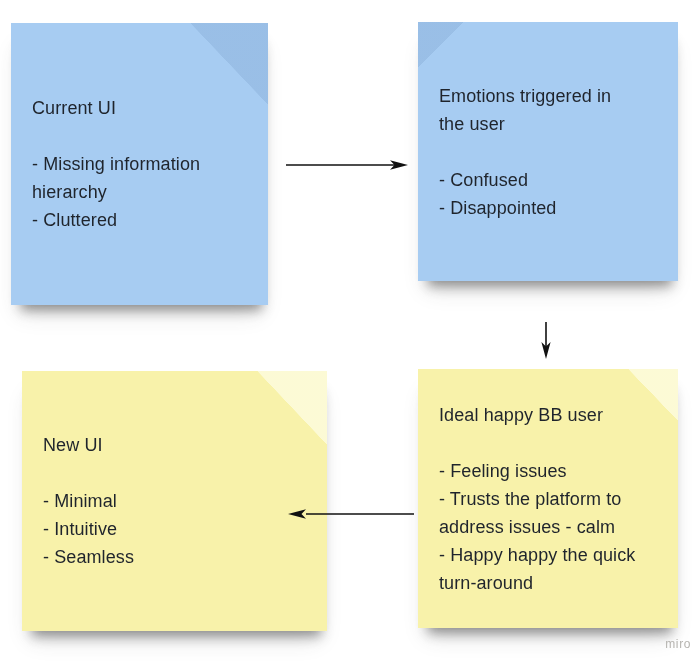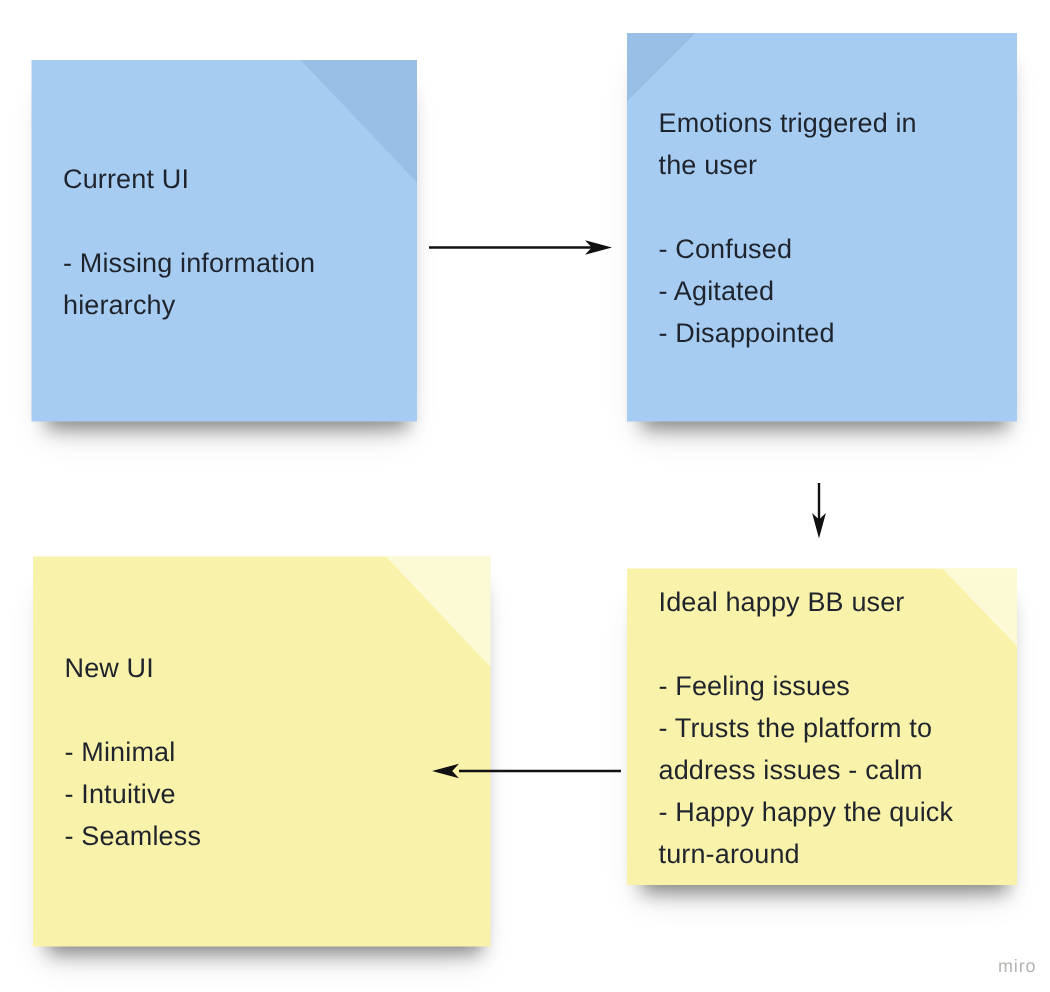"Current UI" div.note { height: 241px -> 282px; left: 21px -> 11px; margin-top: 17px -> none }
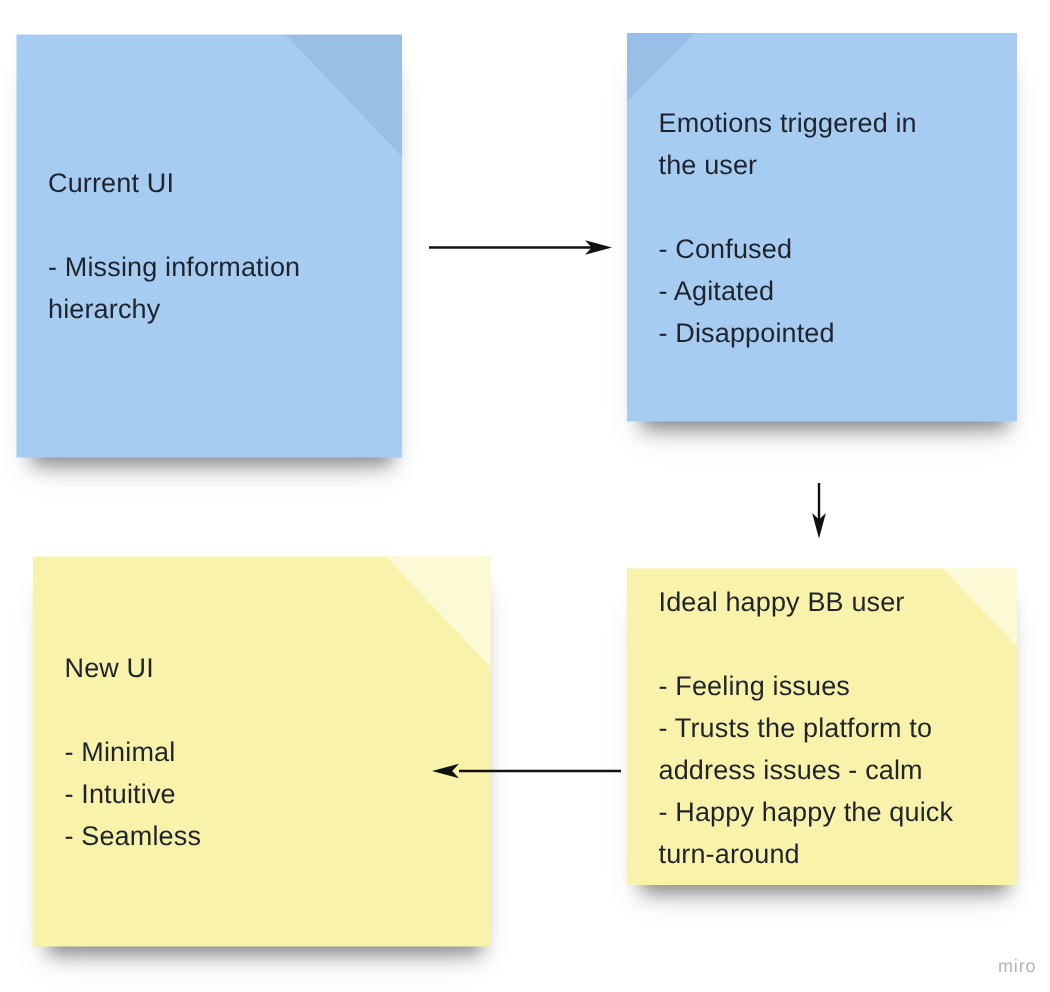"- Agitated" div.line { html: <div>- Agitated</div> -> none }
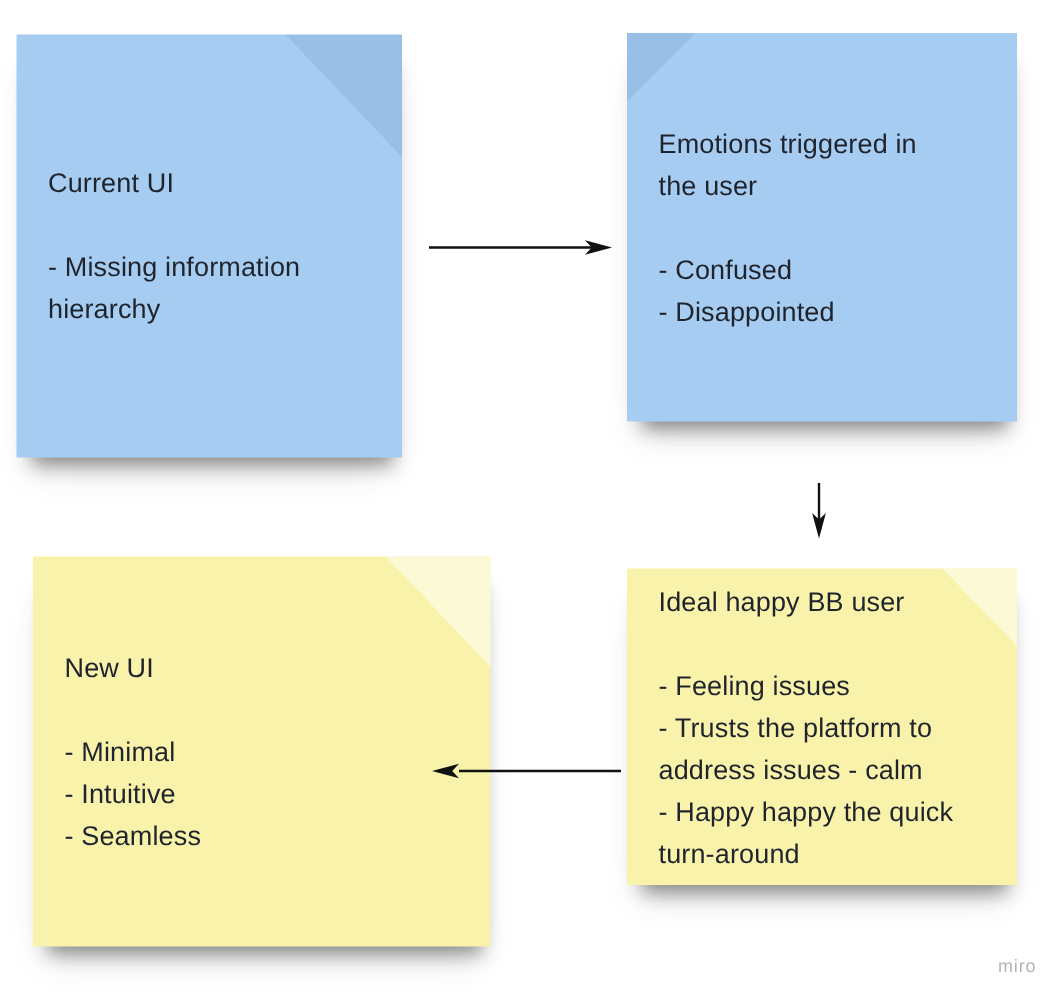"- Cluttered" div.line { html: none -> <div>- Cluttered</div> }
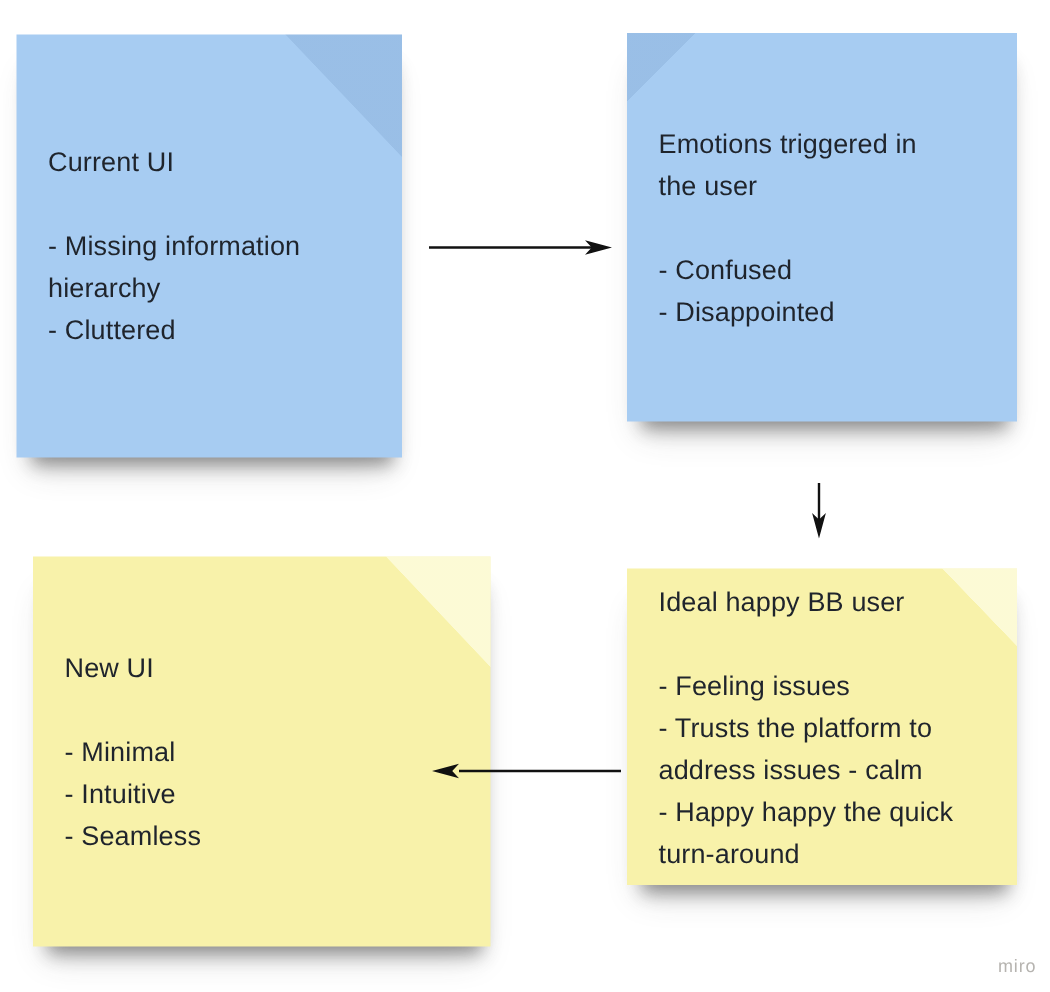"Ideal happy BB user" div.note { height: 211px -> 259px; top: 379px -> 369px }
